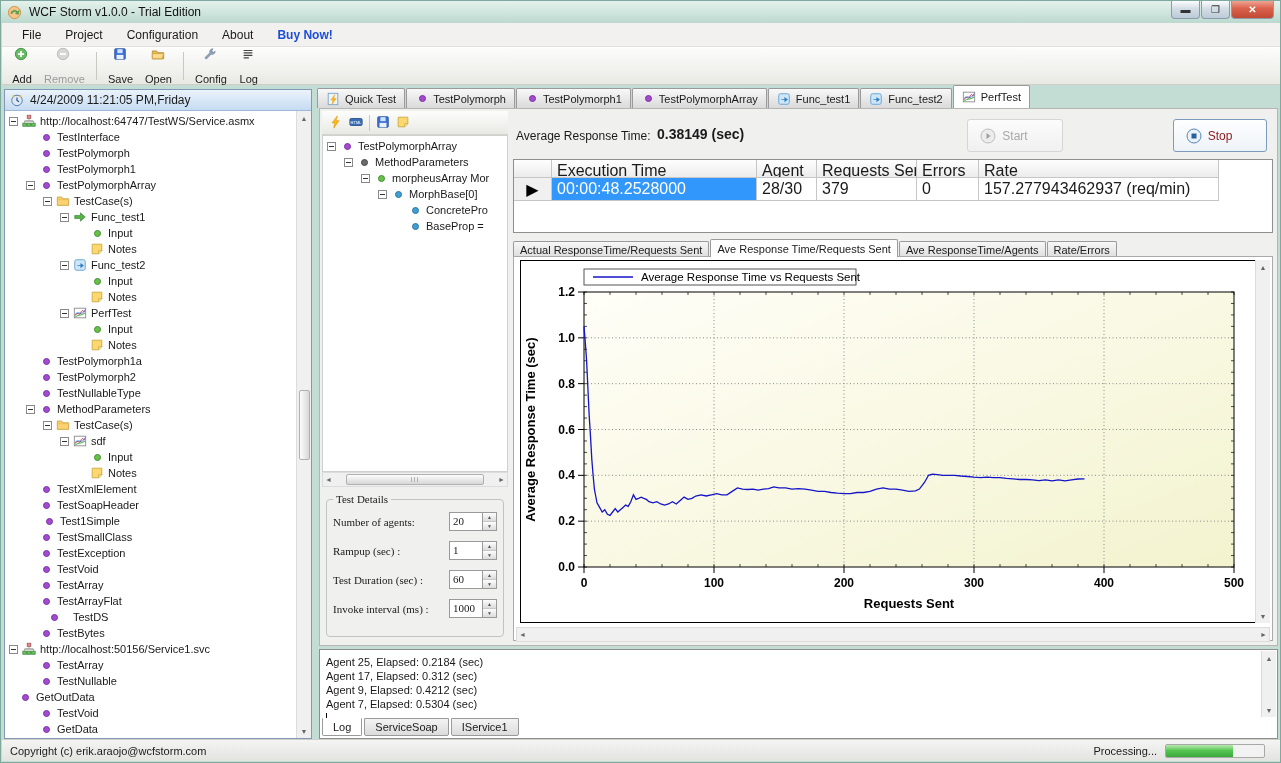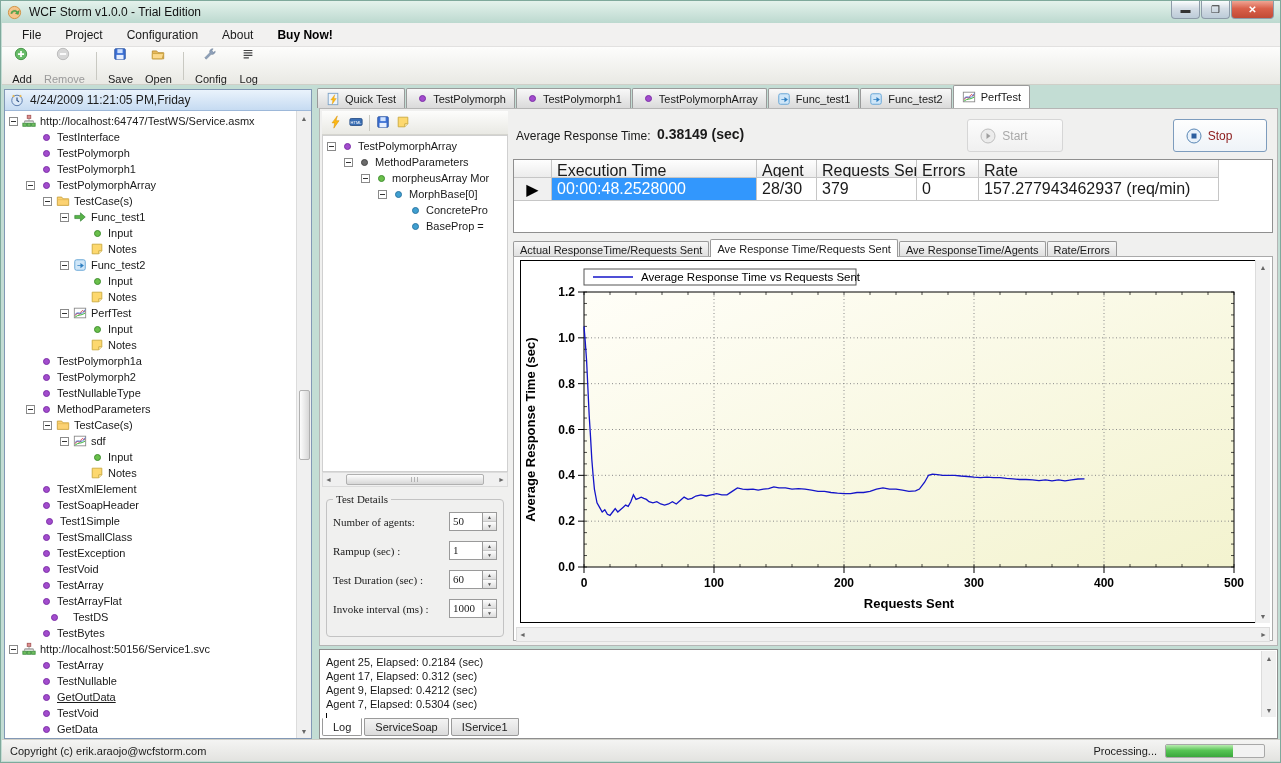"Buy Now!" .menu-item.buy { color: #000000 -> #1d4ed8 }
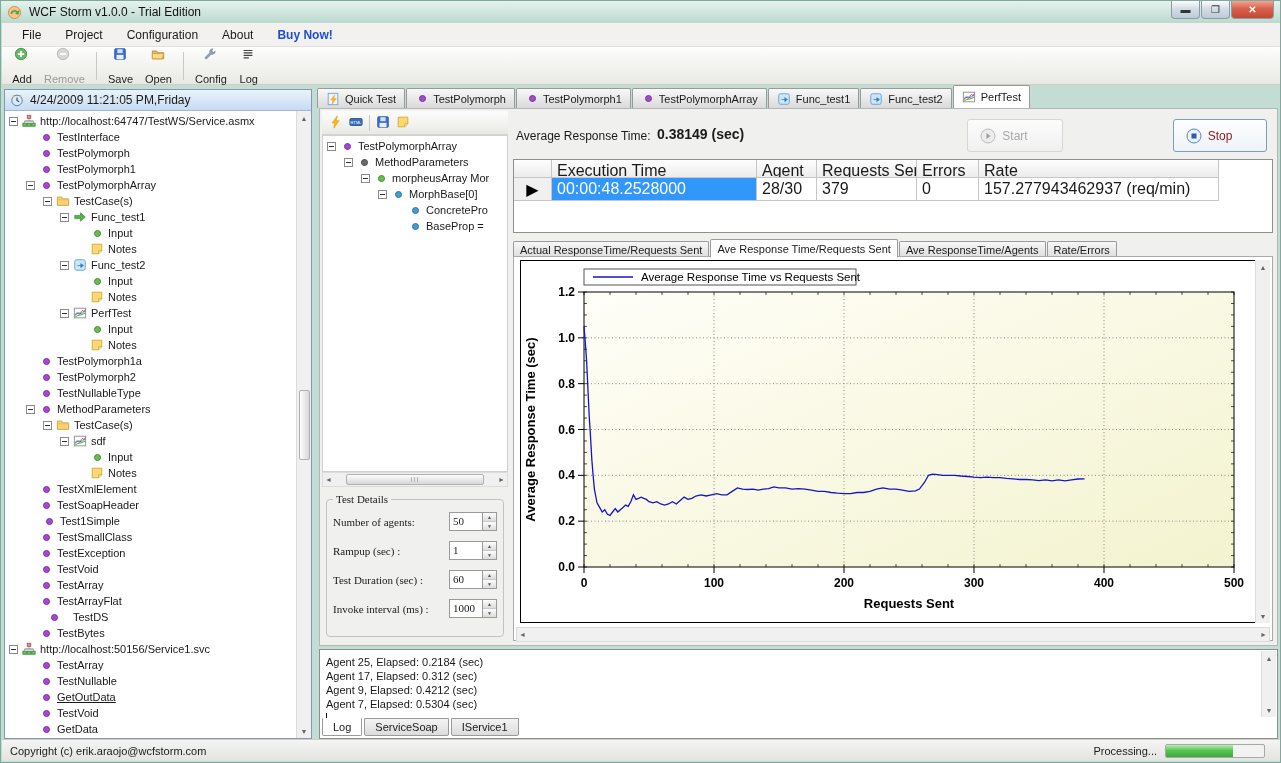"50" span.val { text: 50 -> 20 }
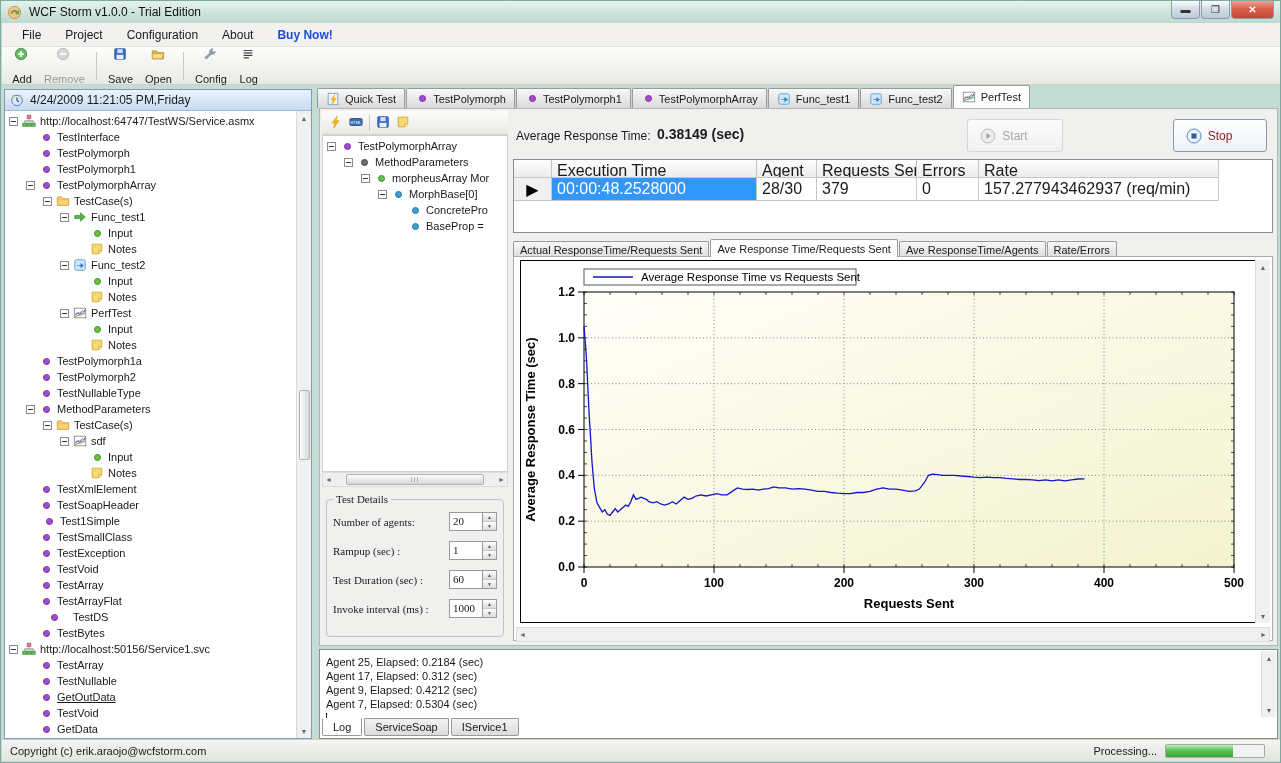"GetOutData" div.tree-row { padding-left: 21px -> none; text-decoration: underline -> none }
